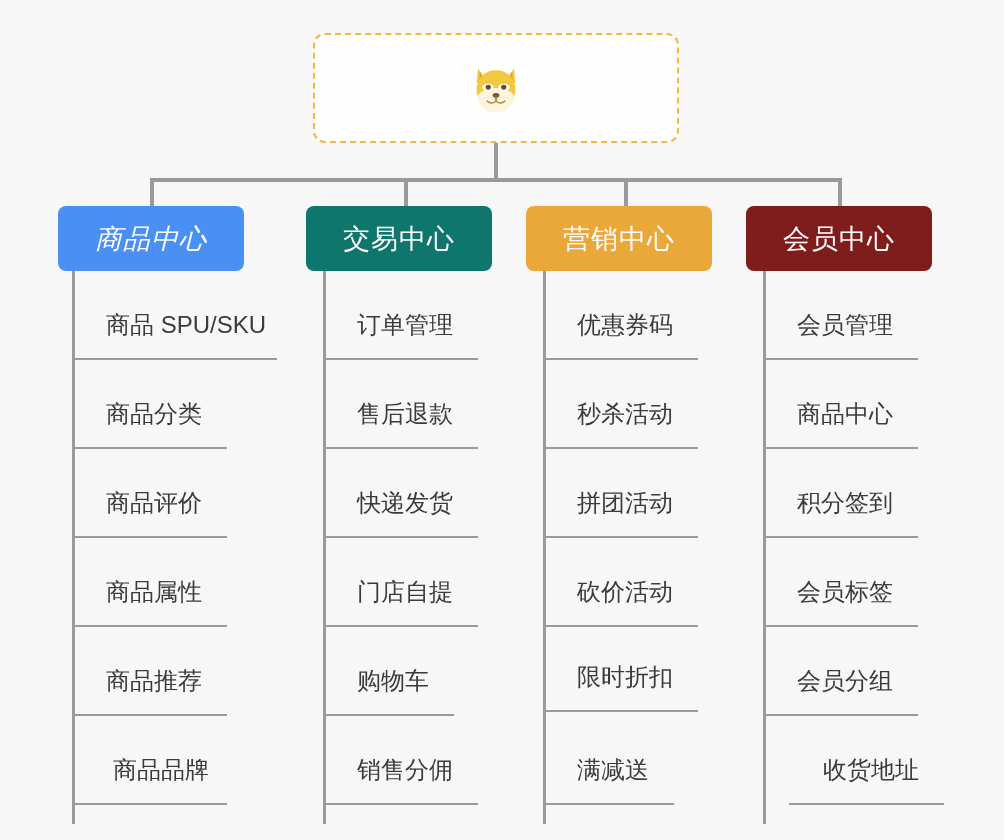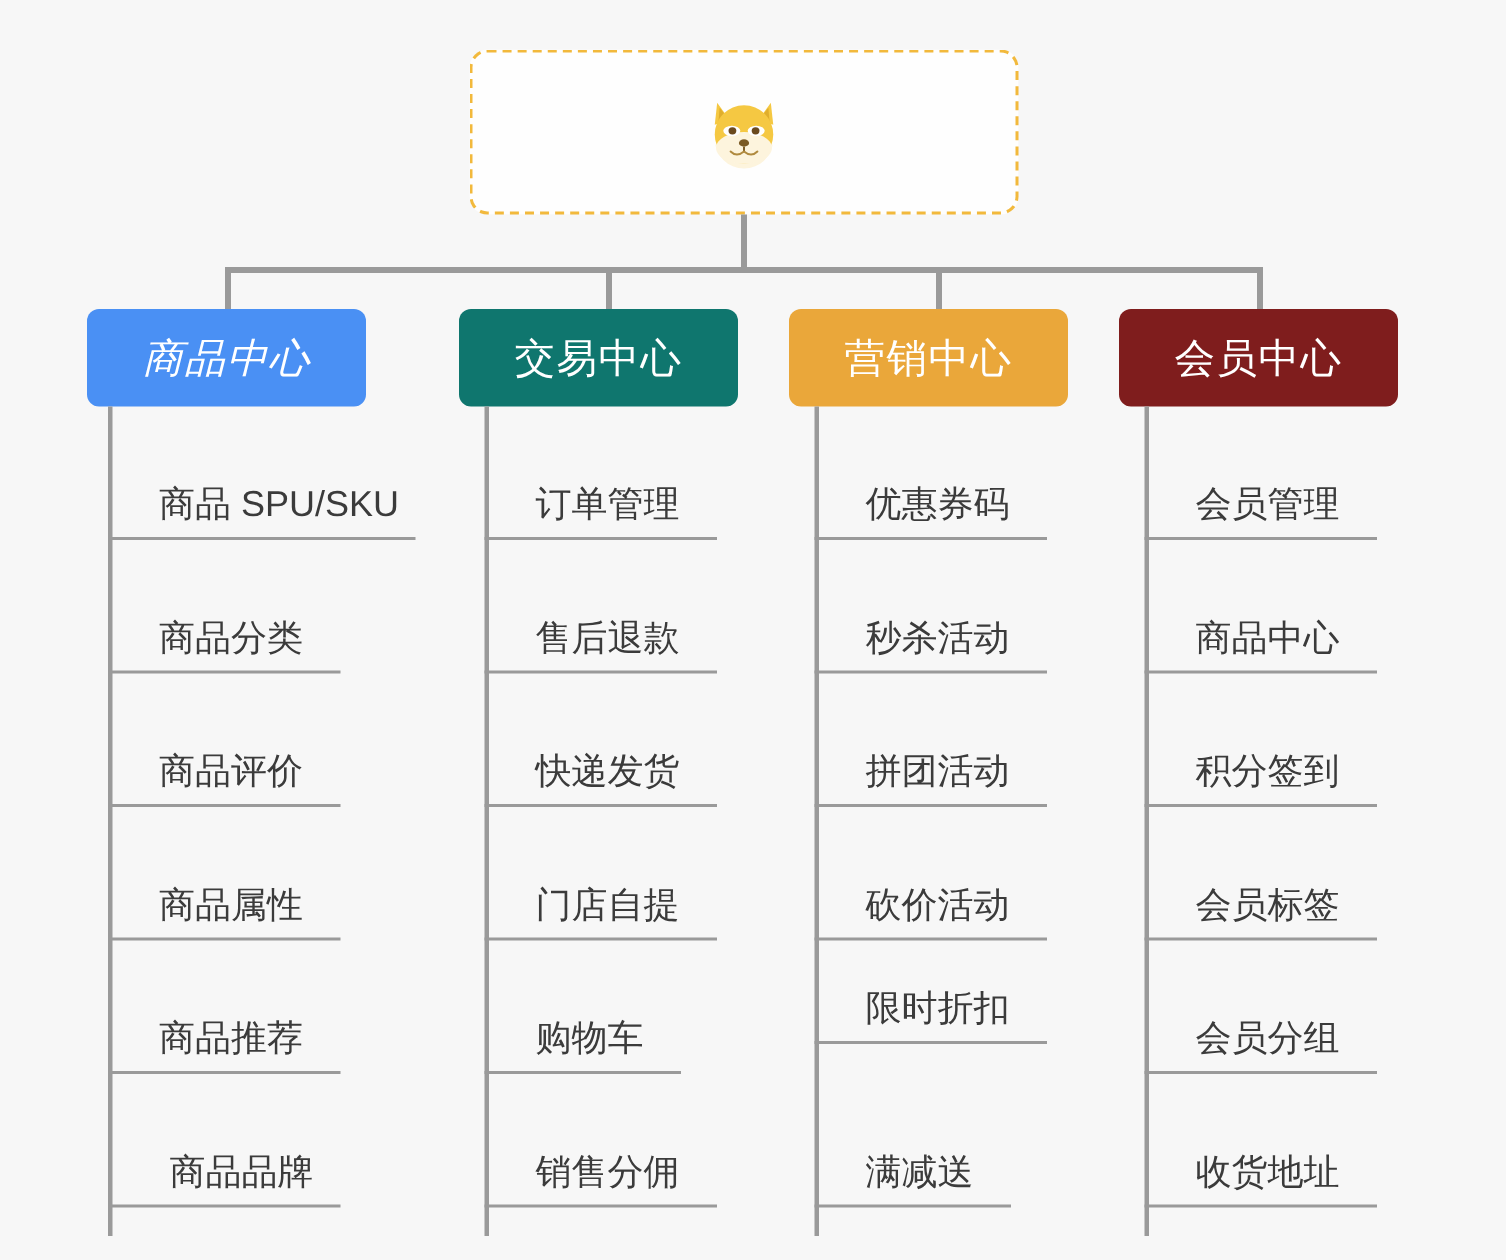"商品 SPU/SKU" .sub-label { padding: 0 18px 9px 34px -> 0 18px 21px 34px }
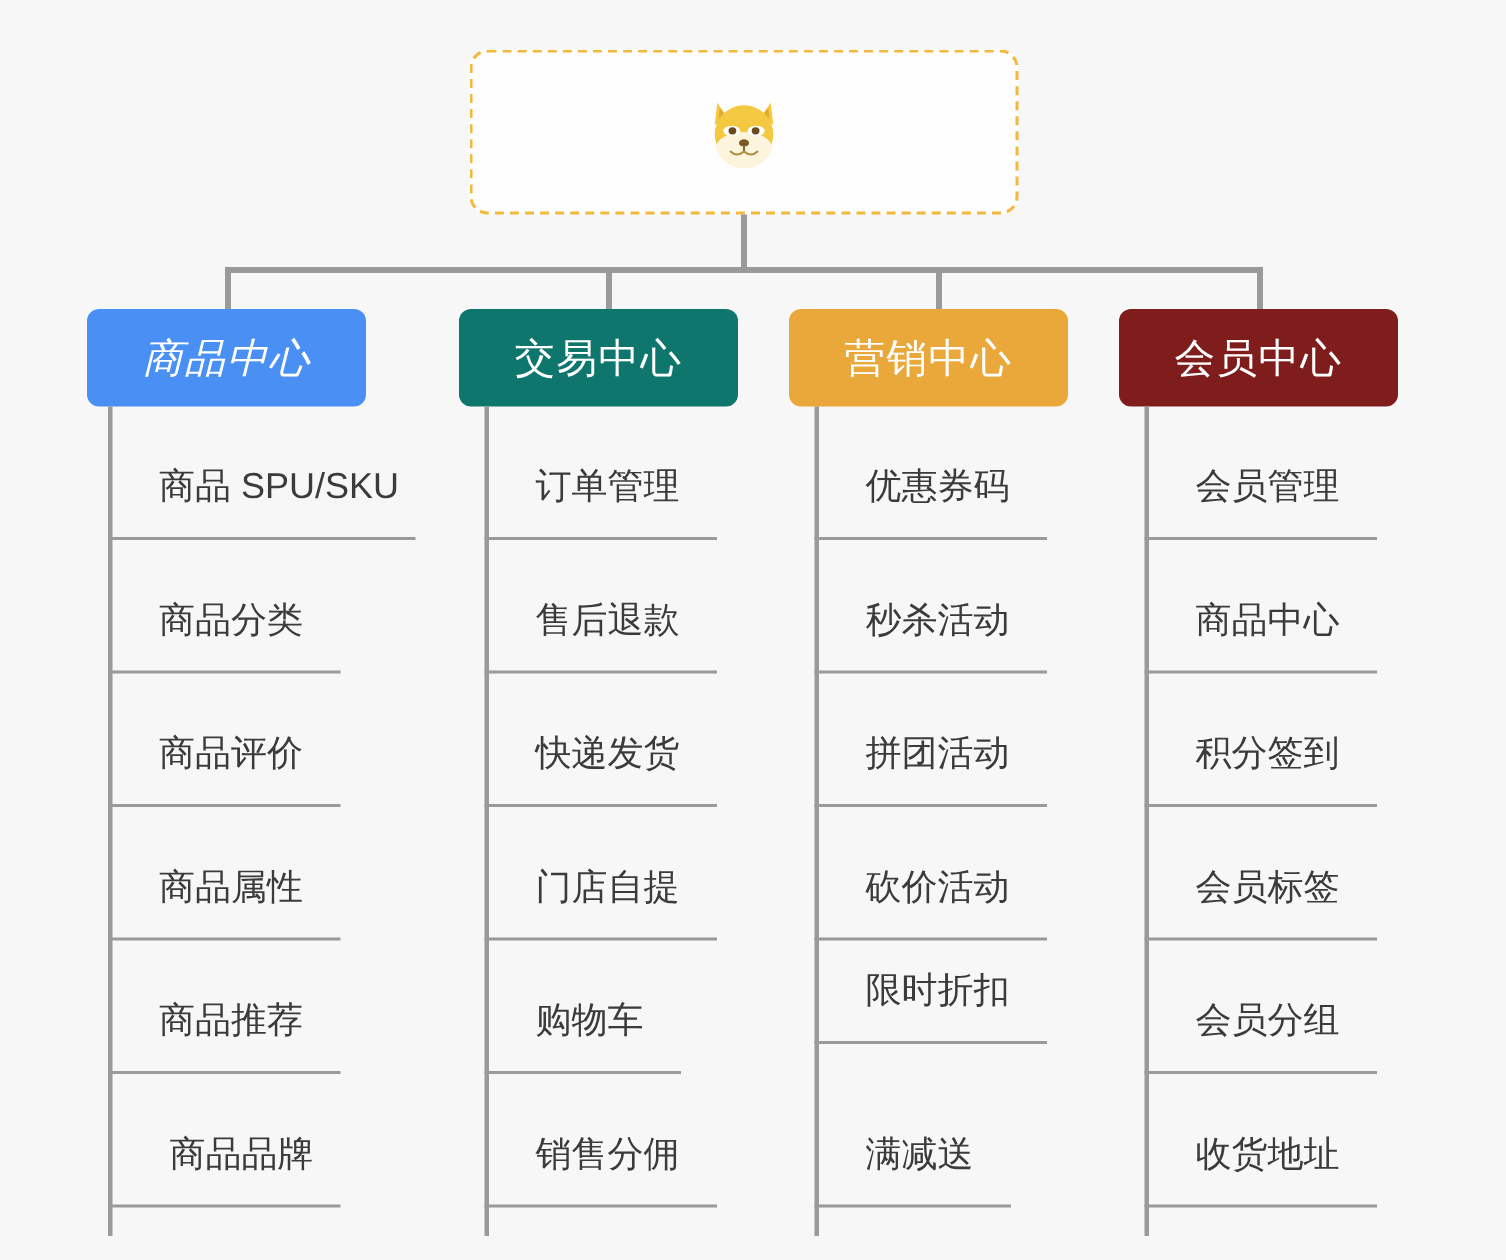"限时折扣" div.sub-item { top: 336px -> 352px }
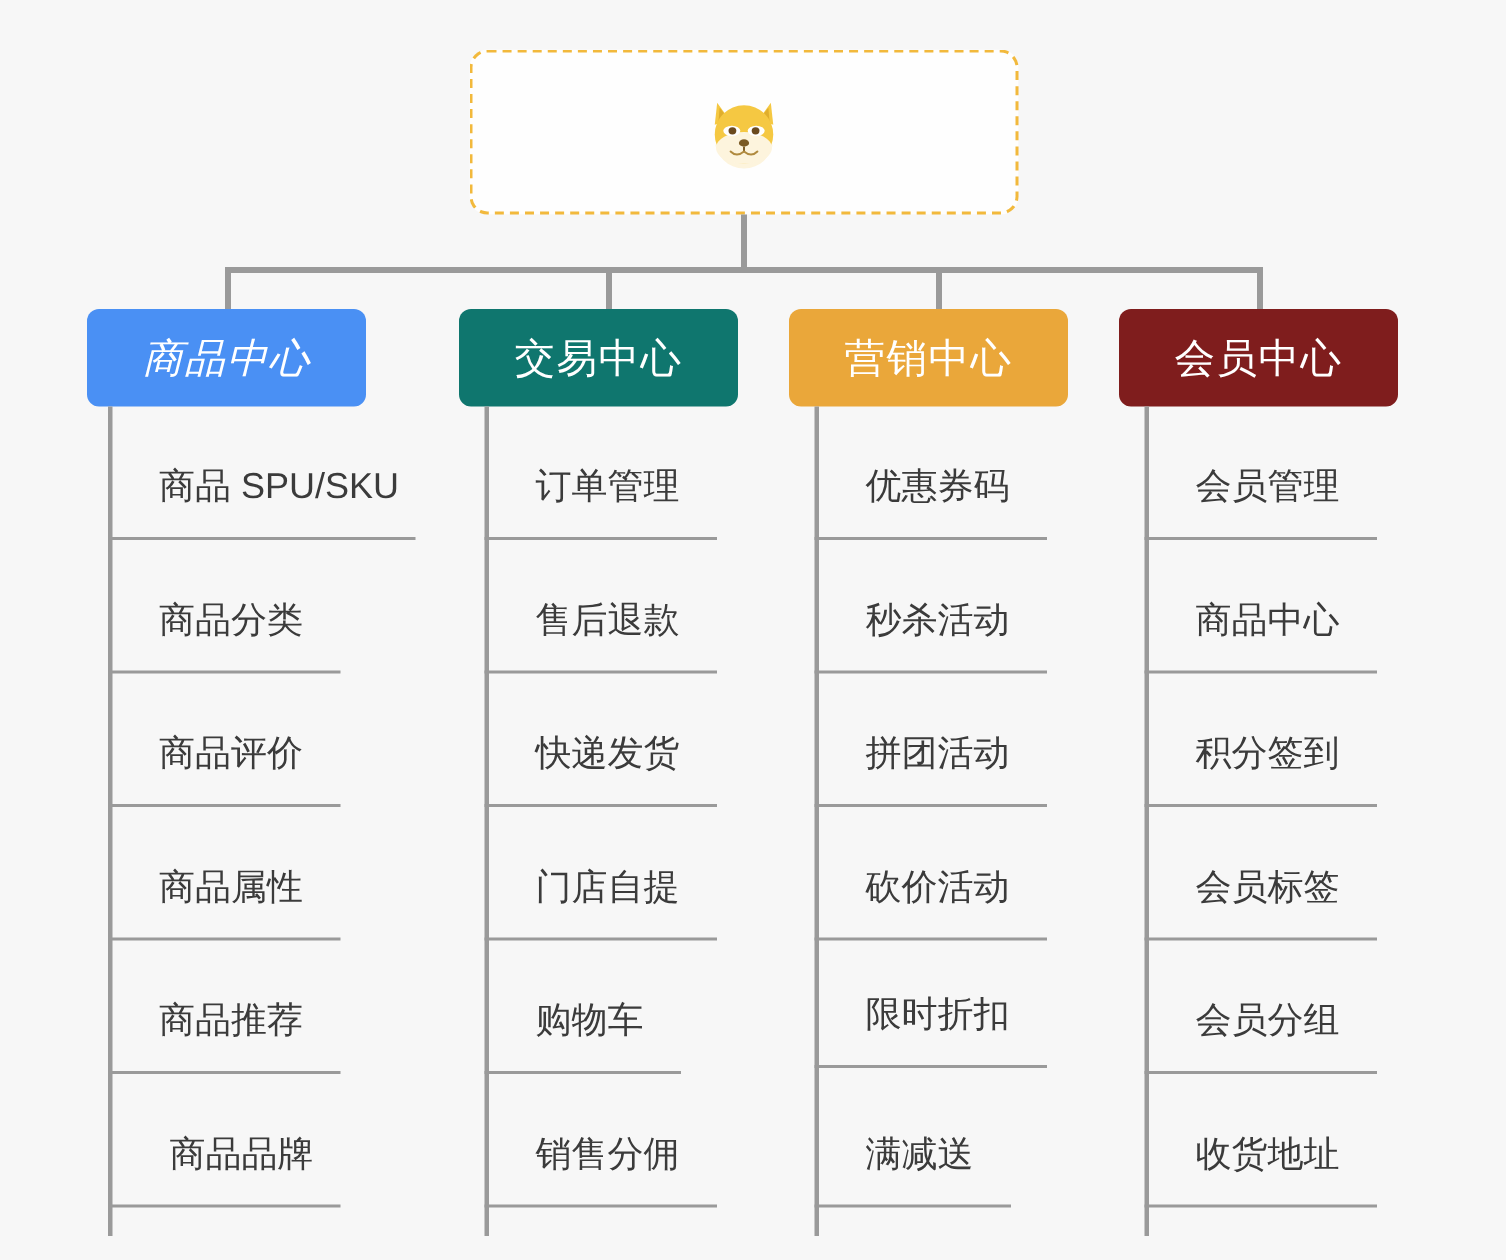"收货地址" div.sub-item { margin-left: none -> 26px }
